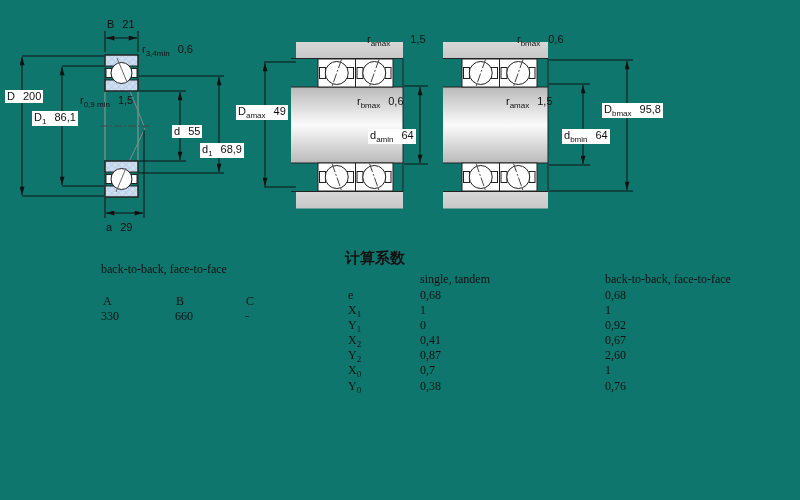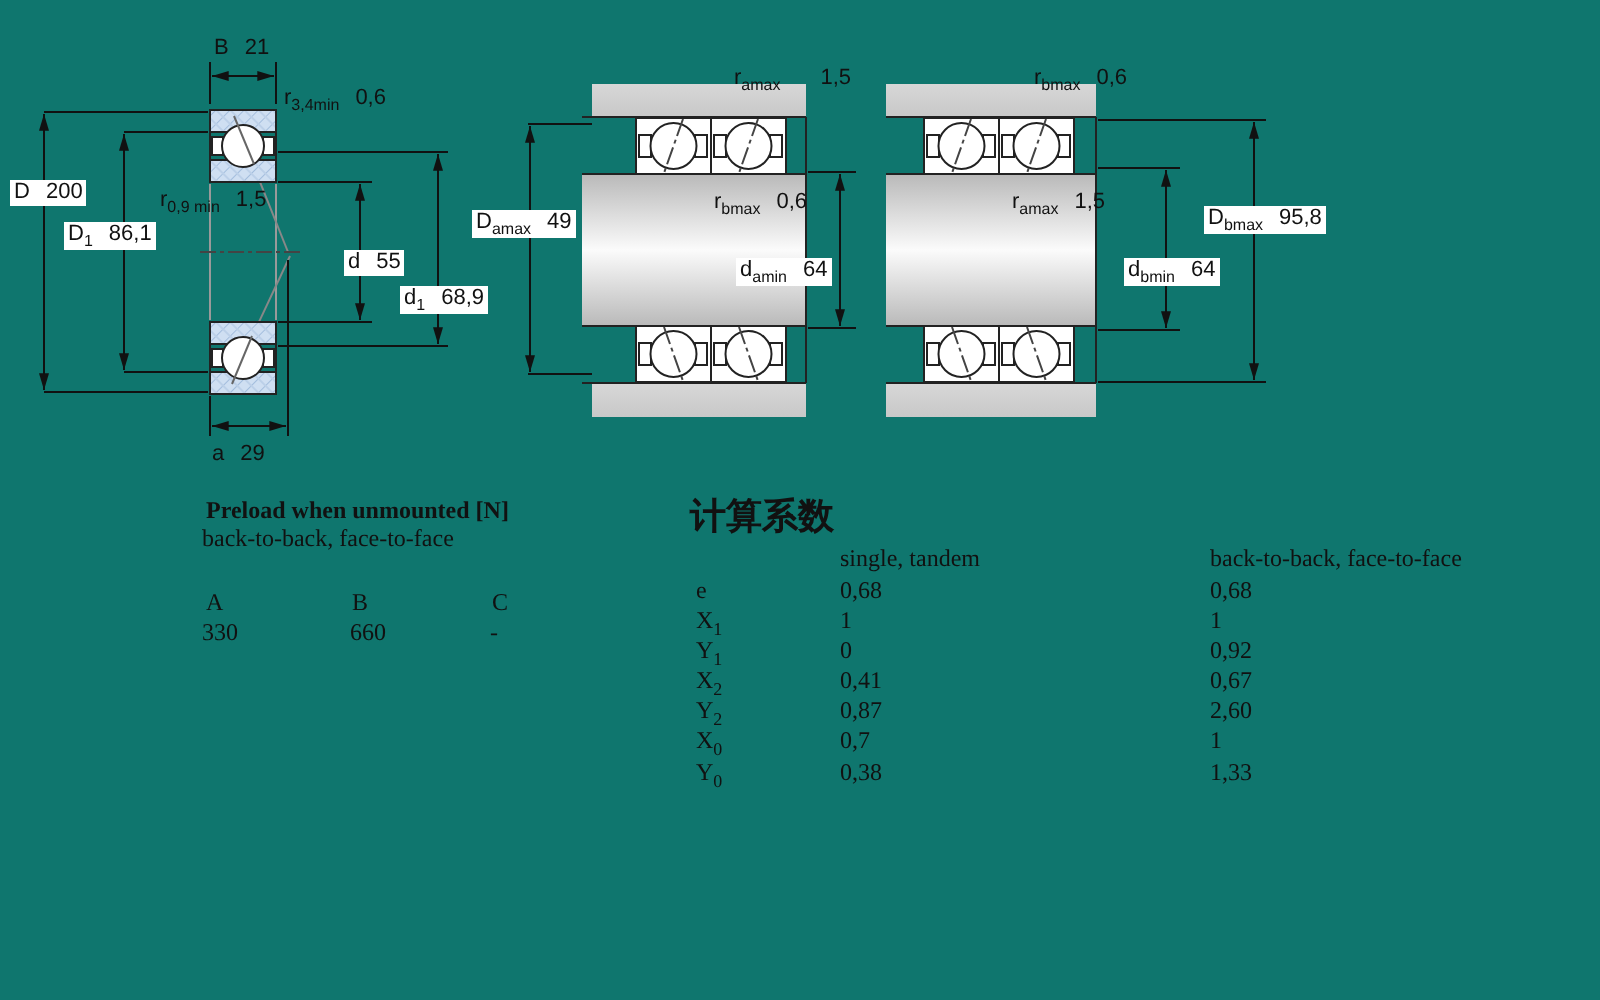"Preload when unmounted [N]" div.ser { html: <div>Preload when unmounted [N]</div> -> none }
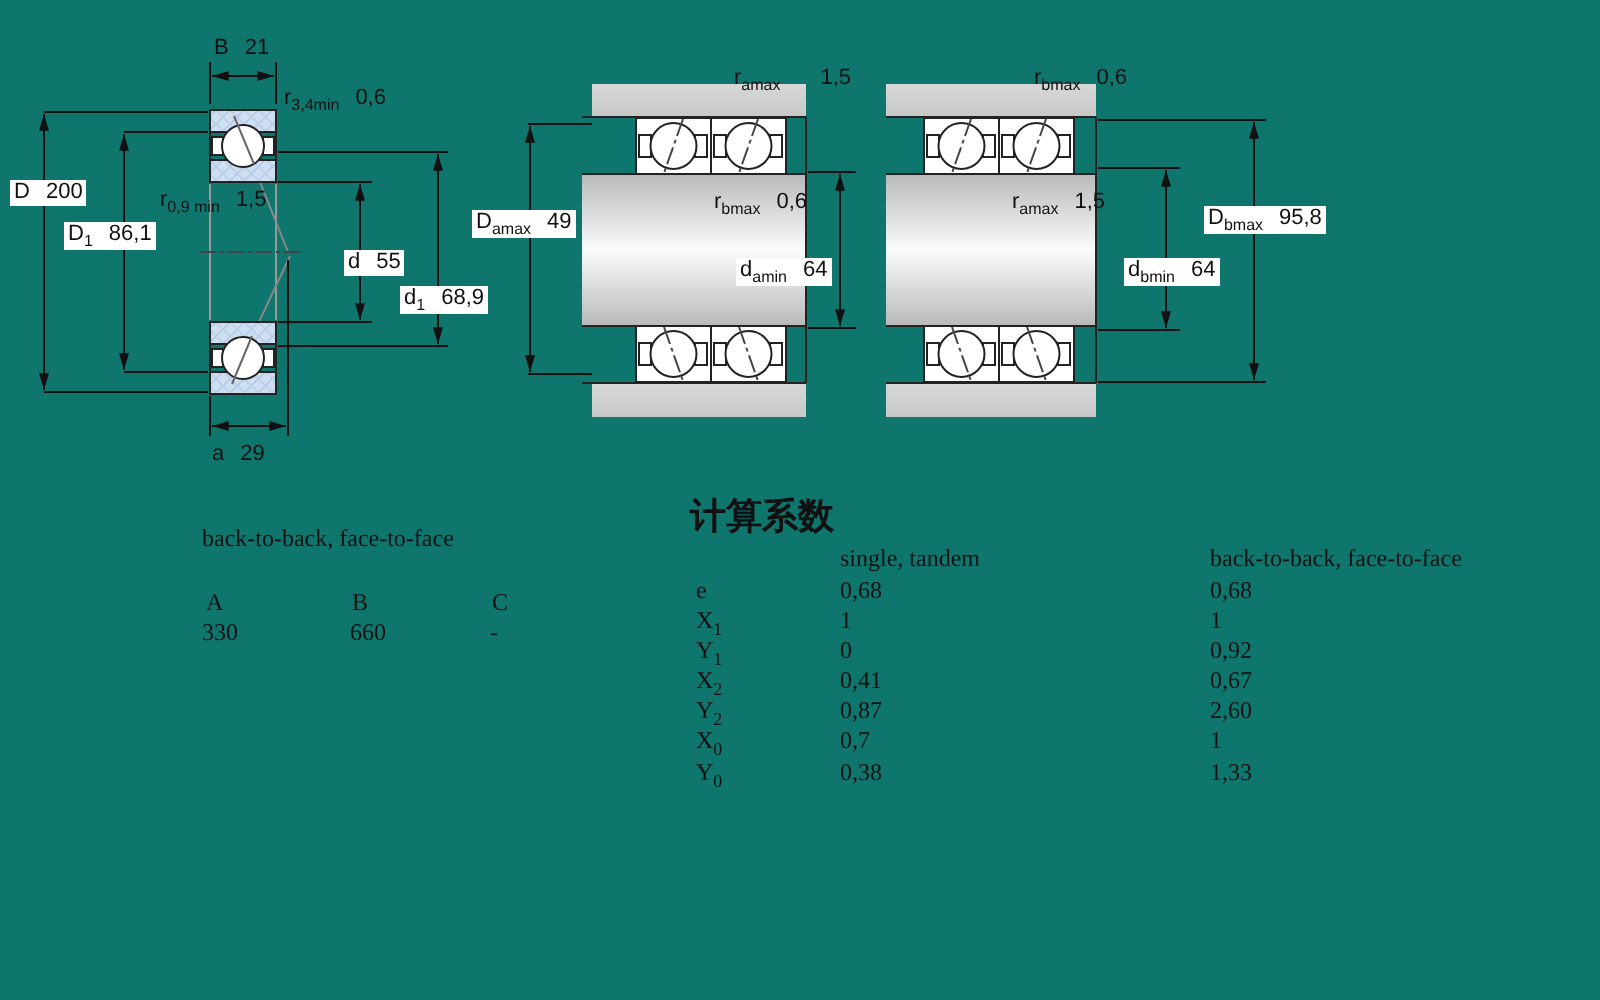"计算系数" div.ser { font-size: 18px -> 15px }
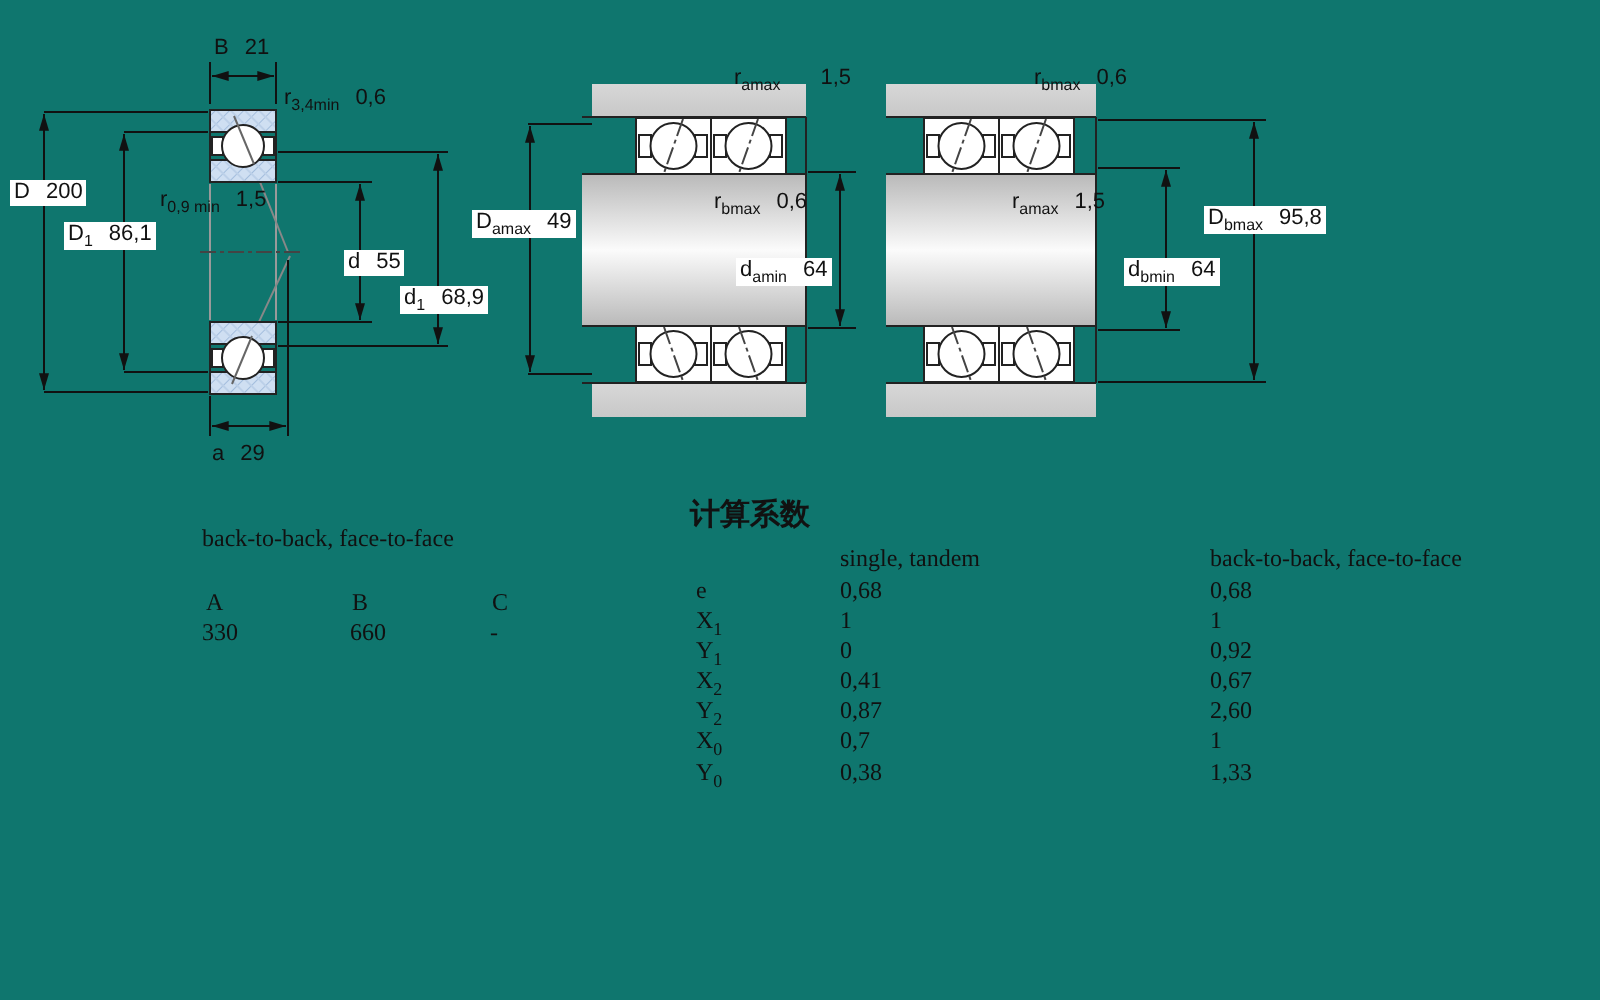"1,33" div.ser { text: 1,33 -> 0,76 }
